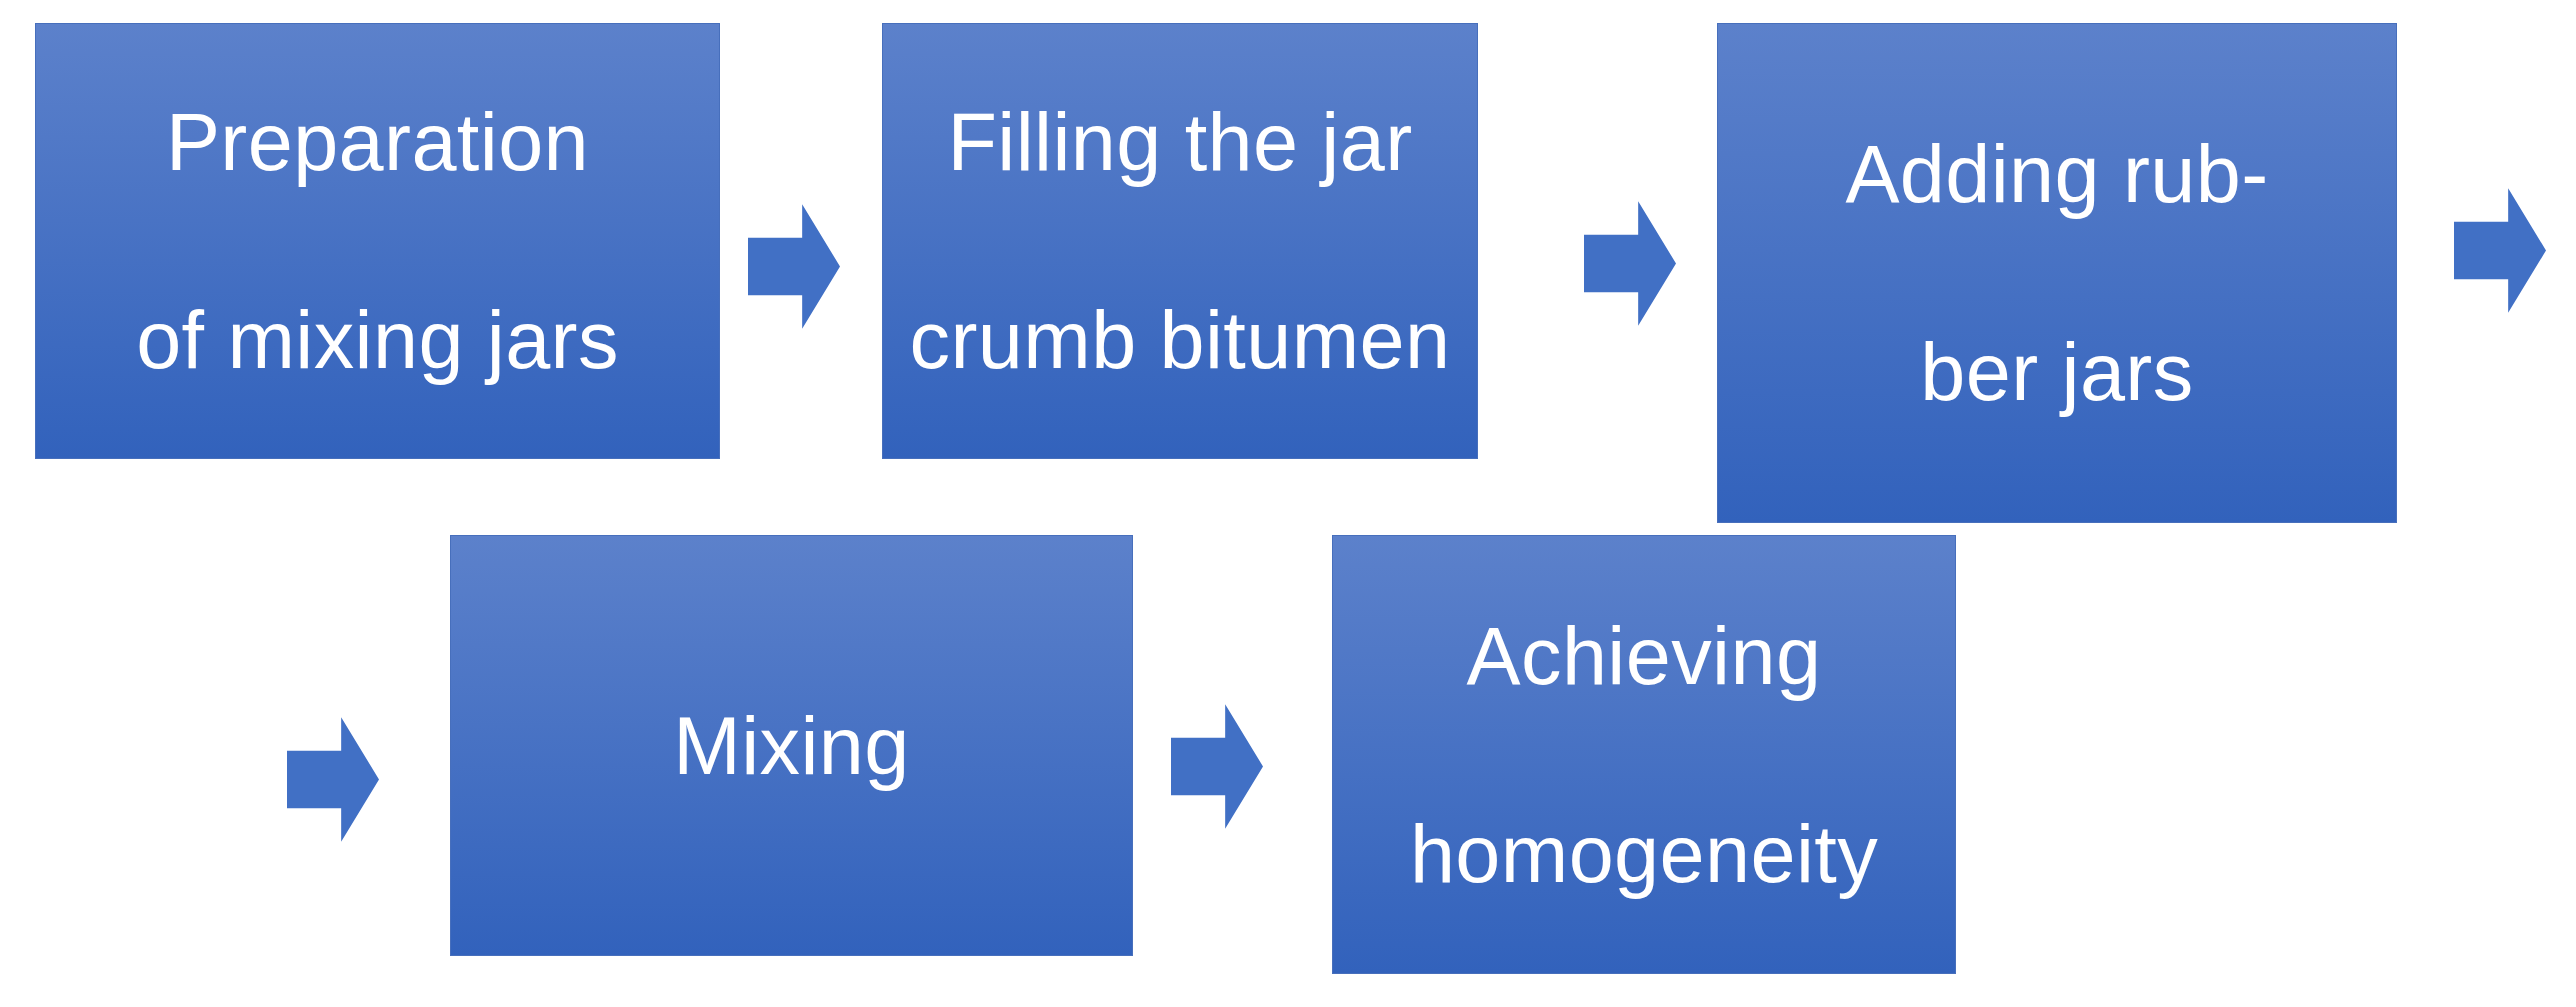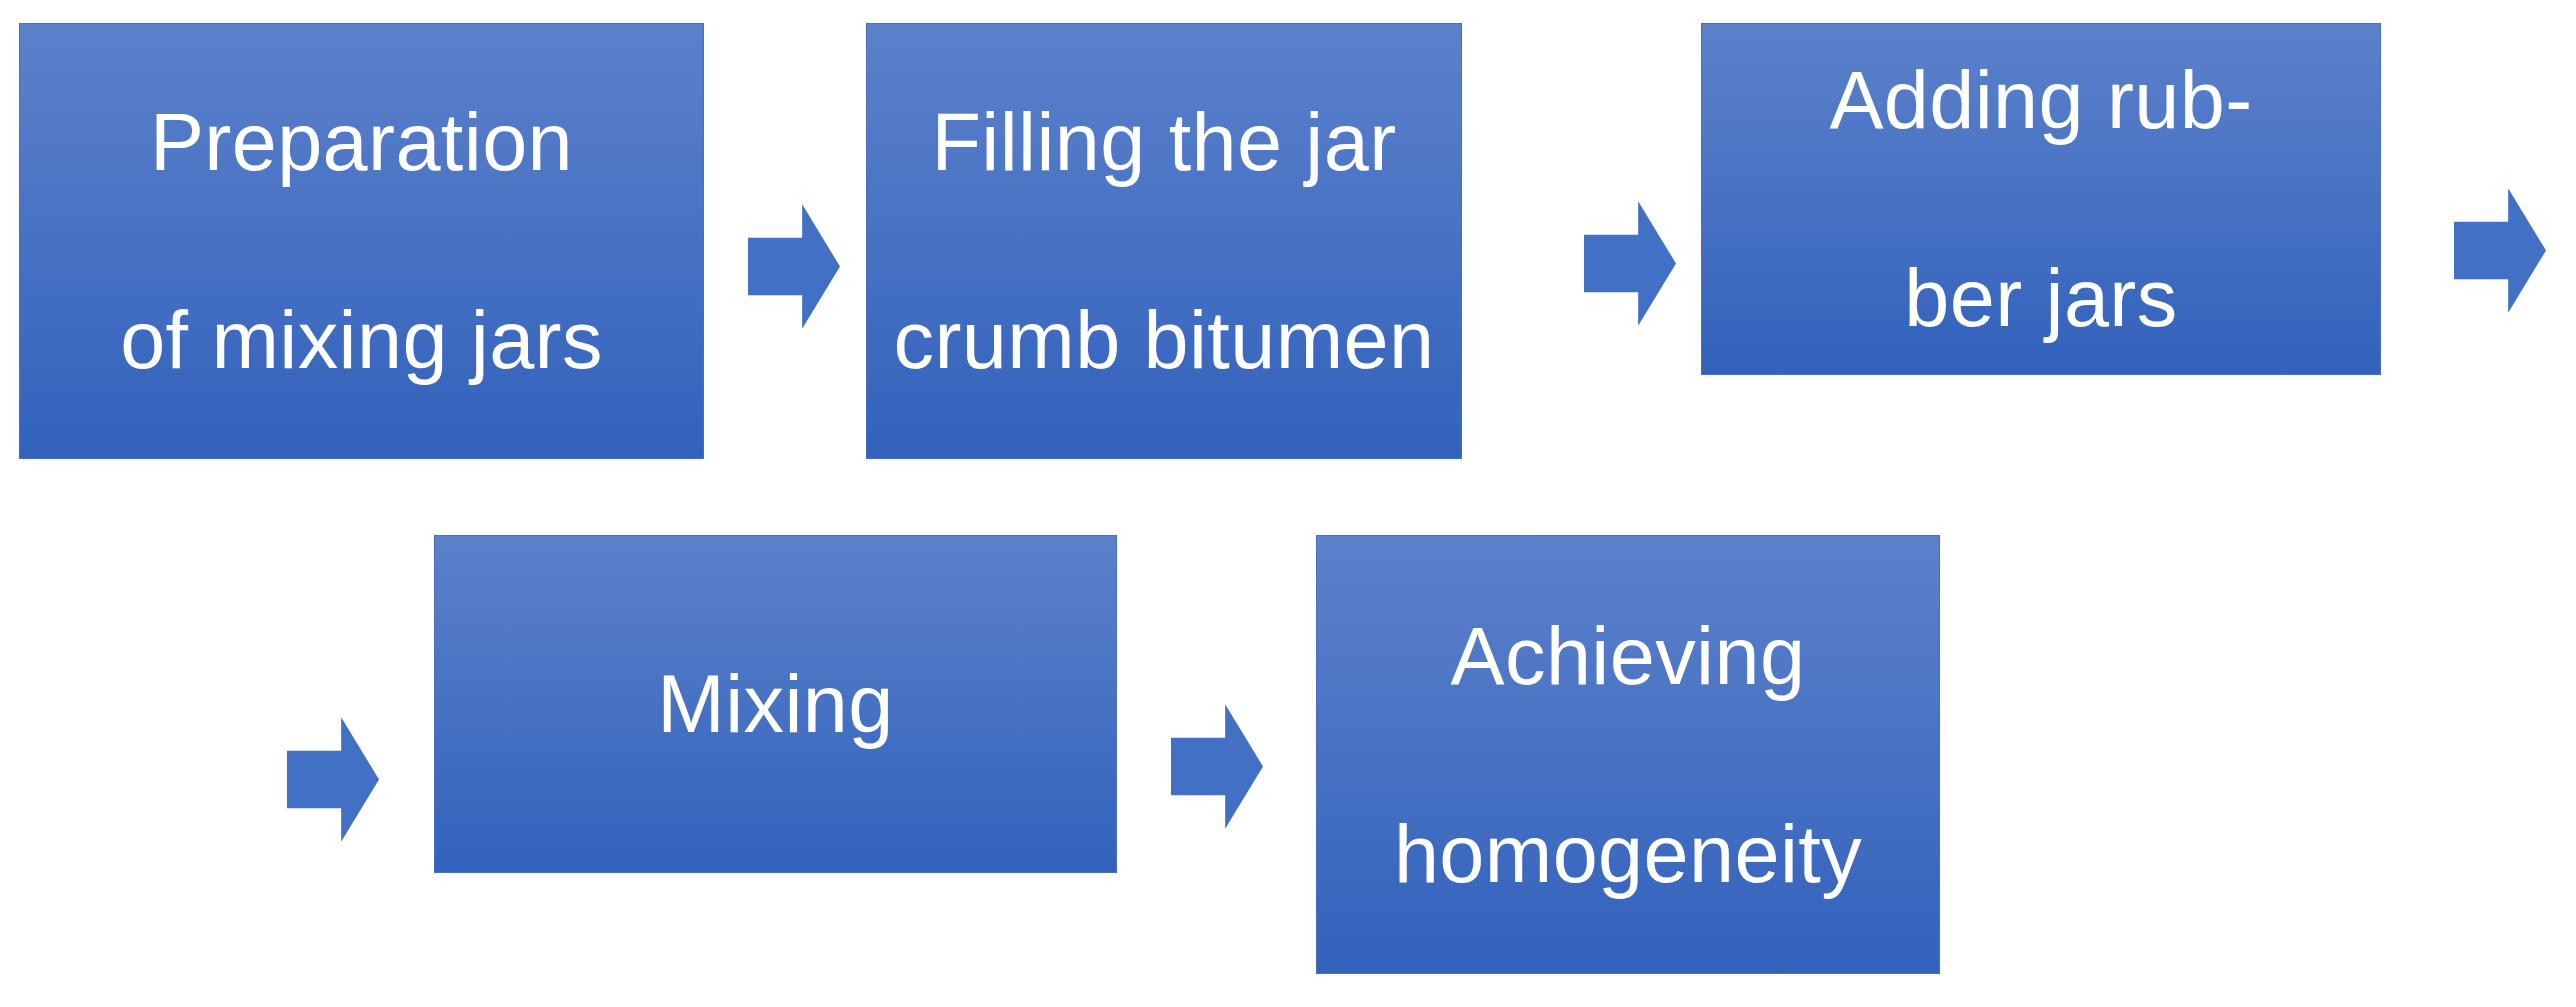"Preparation" .box { margin-left: none -> 16px }
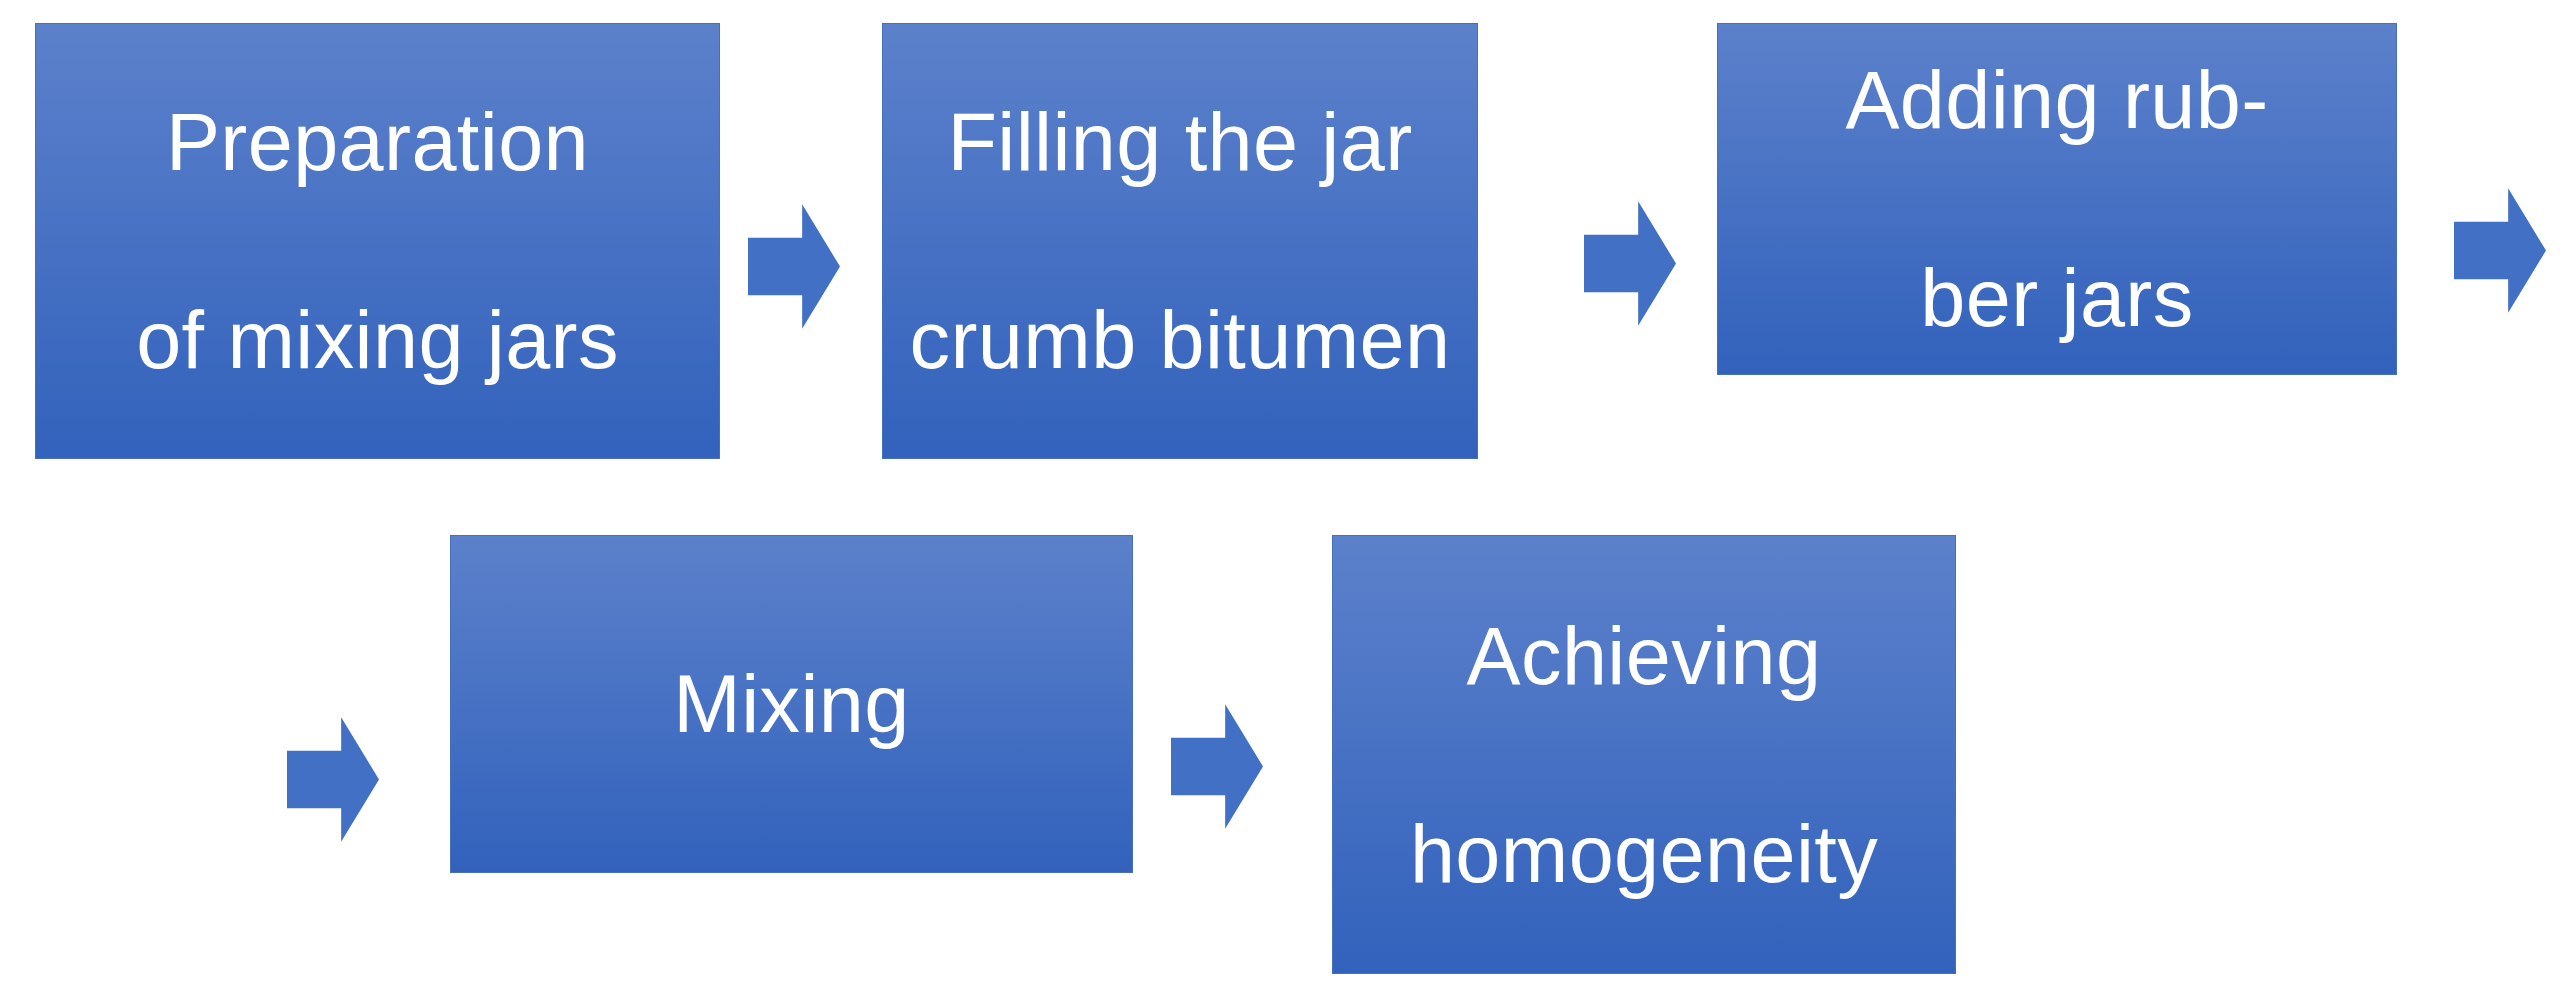"Adding rub-" div.box { height: 352px -> 500px }
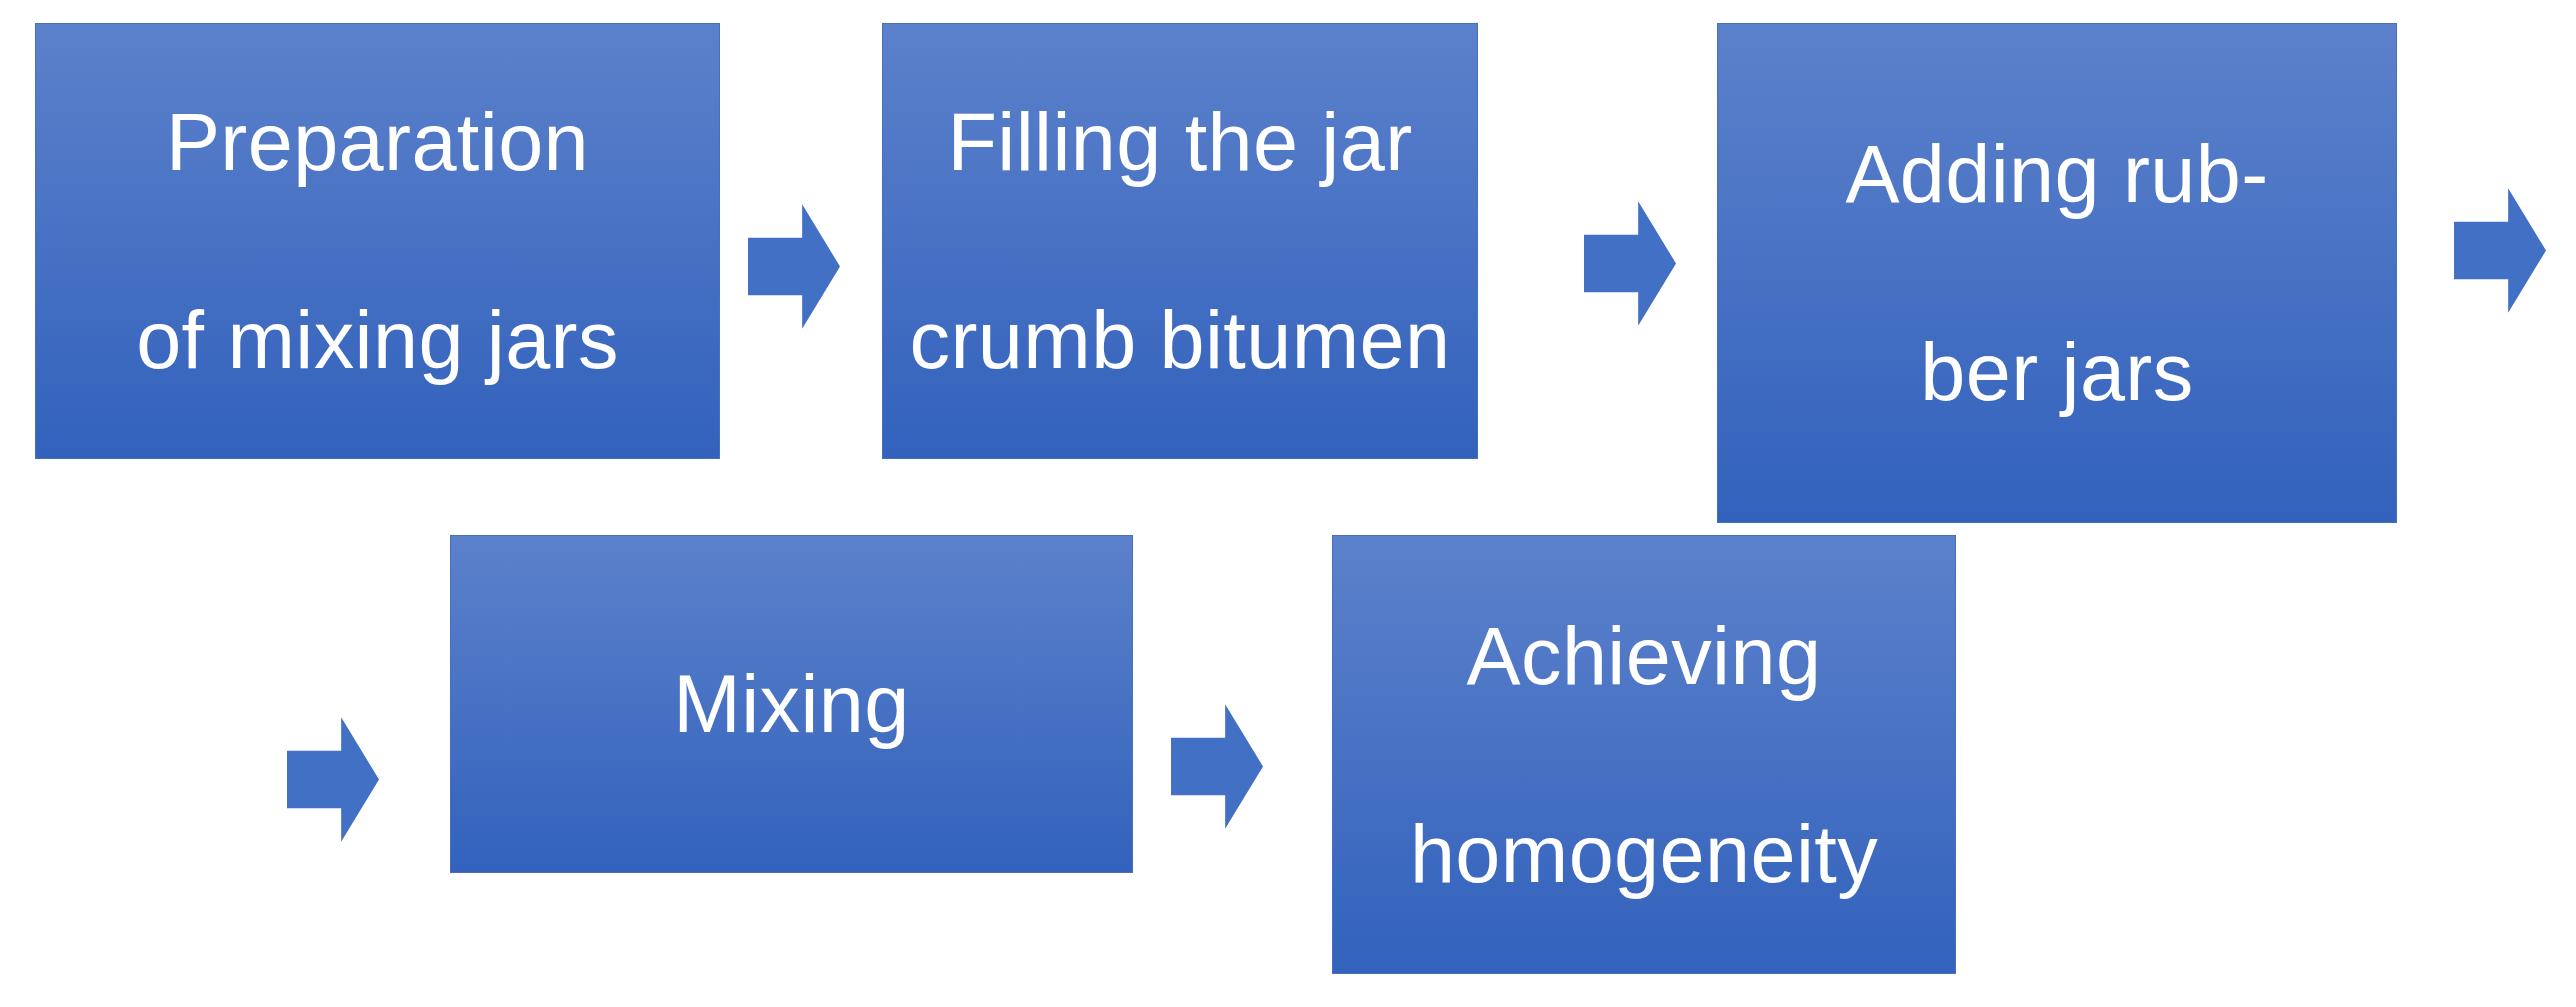"Mixing" div.box { height: 338px -> 421px }
